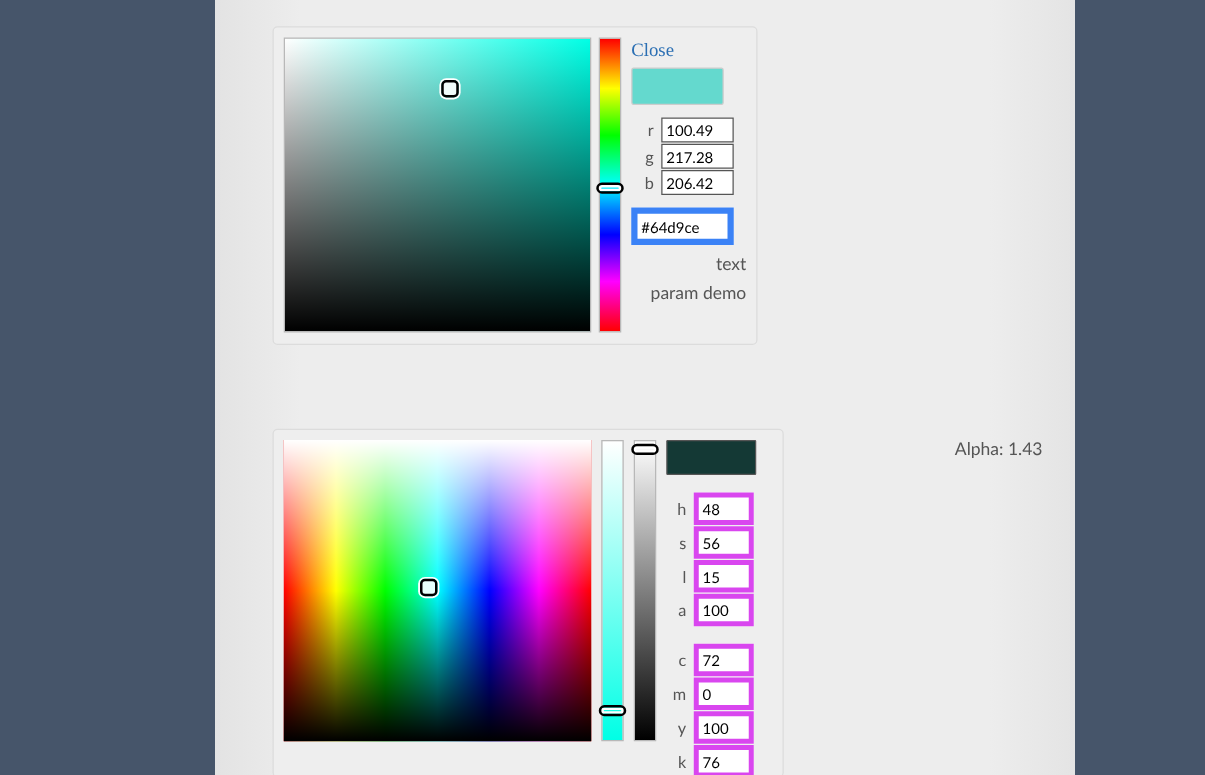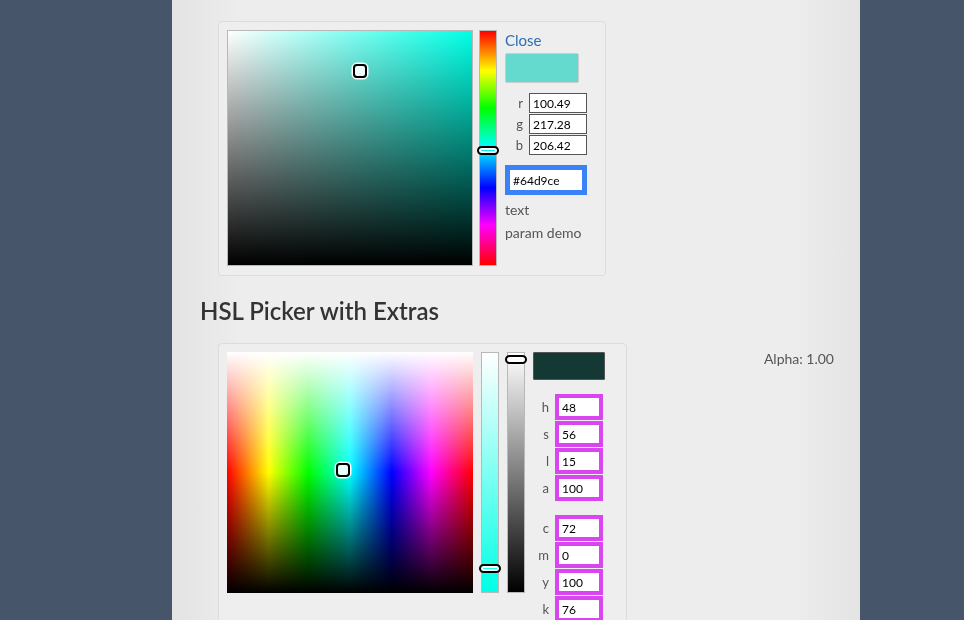"Close" .close-link { font-family: none -> Liberation Serif, serif }
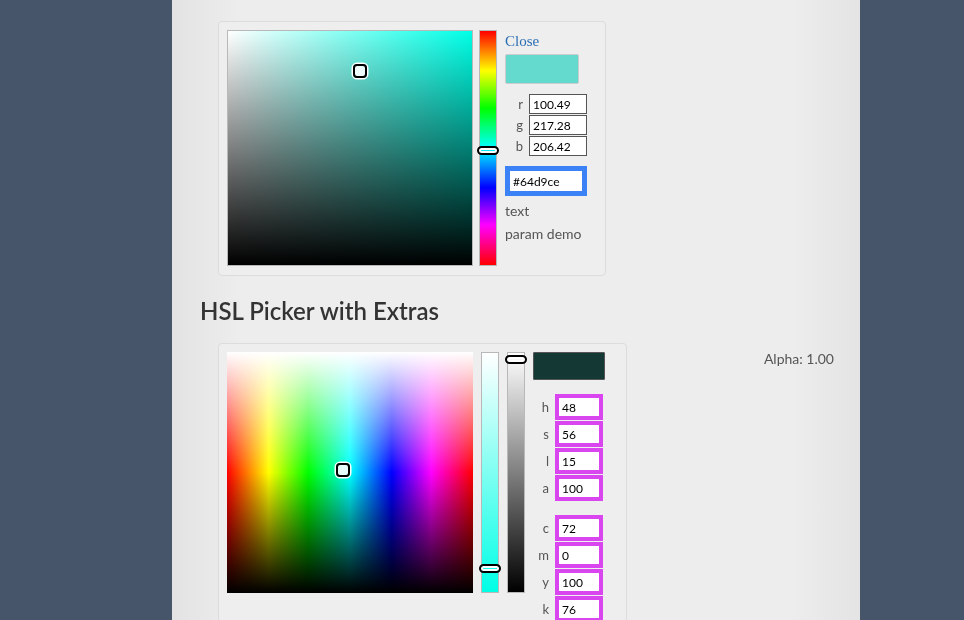"text" .static-line { text-align: none -> right }
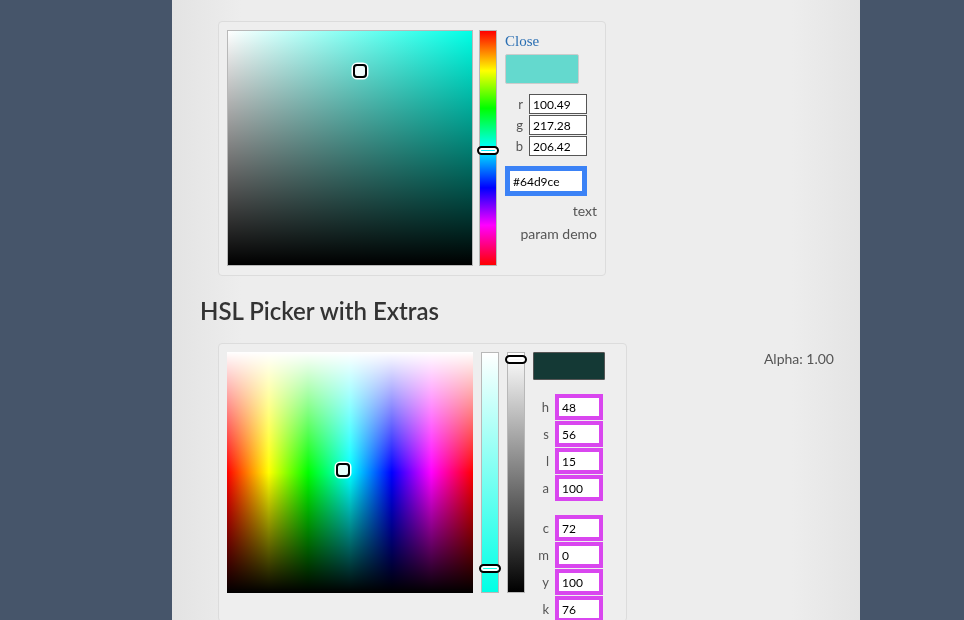"HSL Picker with Extras" h2.section { html: <h2>HSL Picker with Extras</h2> -> none }
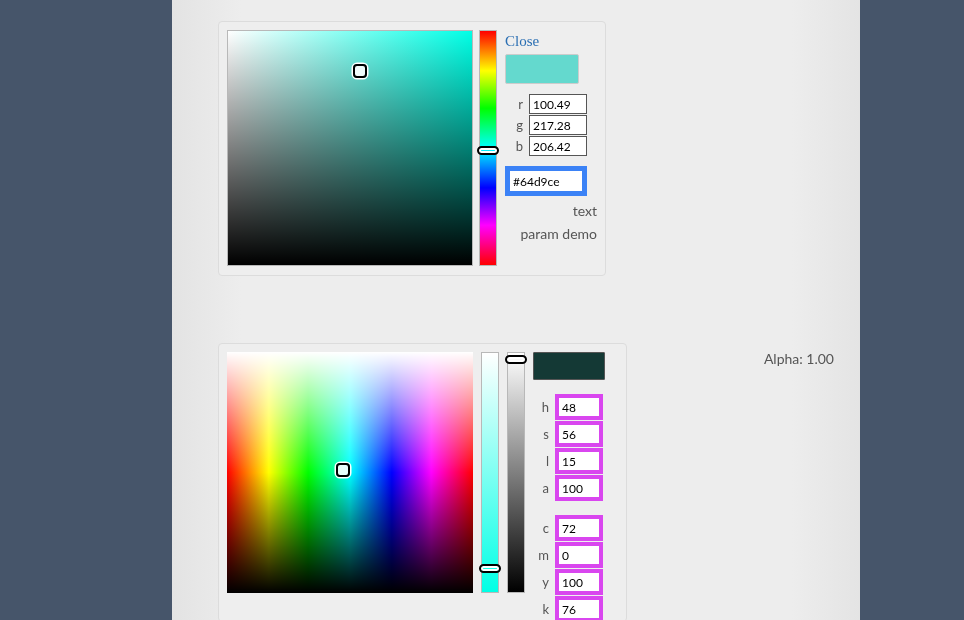"Alpha: 1.00" div.alpha-label { text: 1.00 -> 1.43 }
